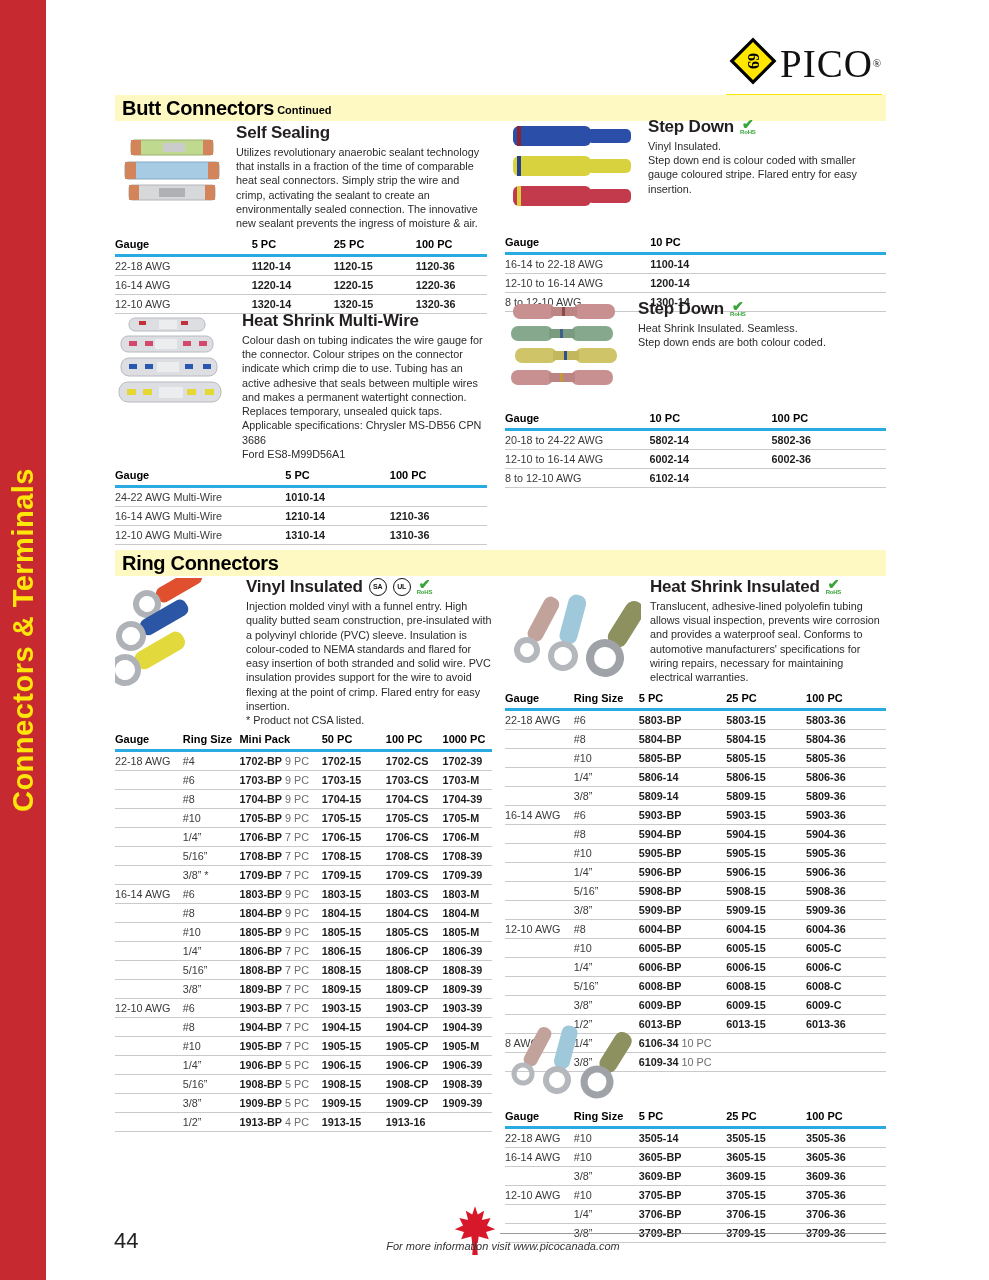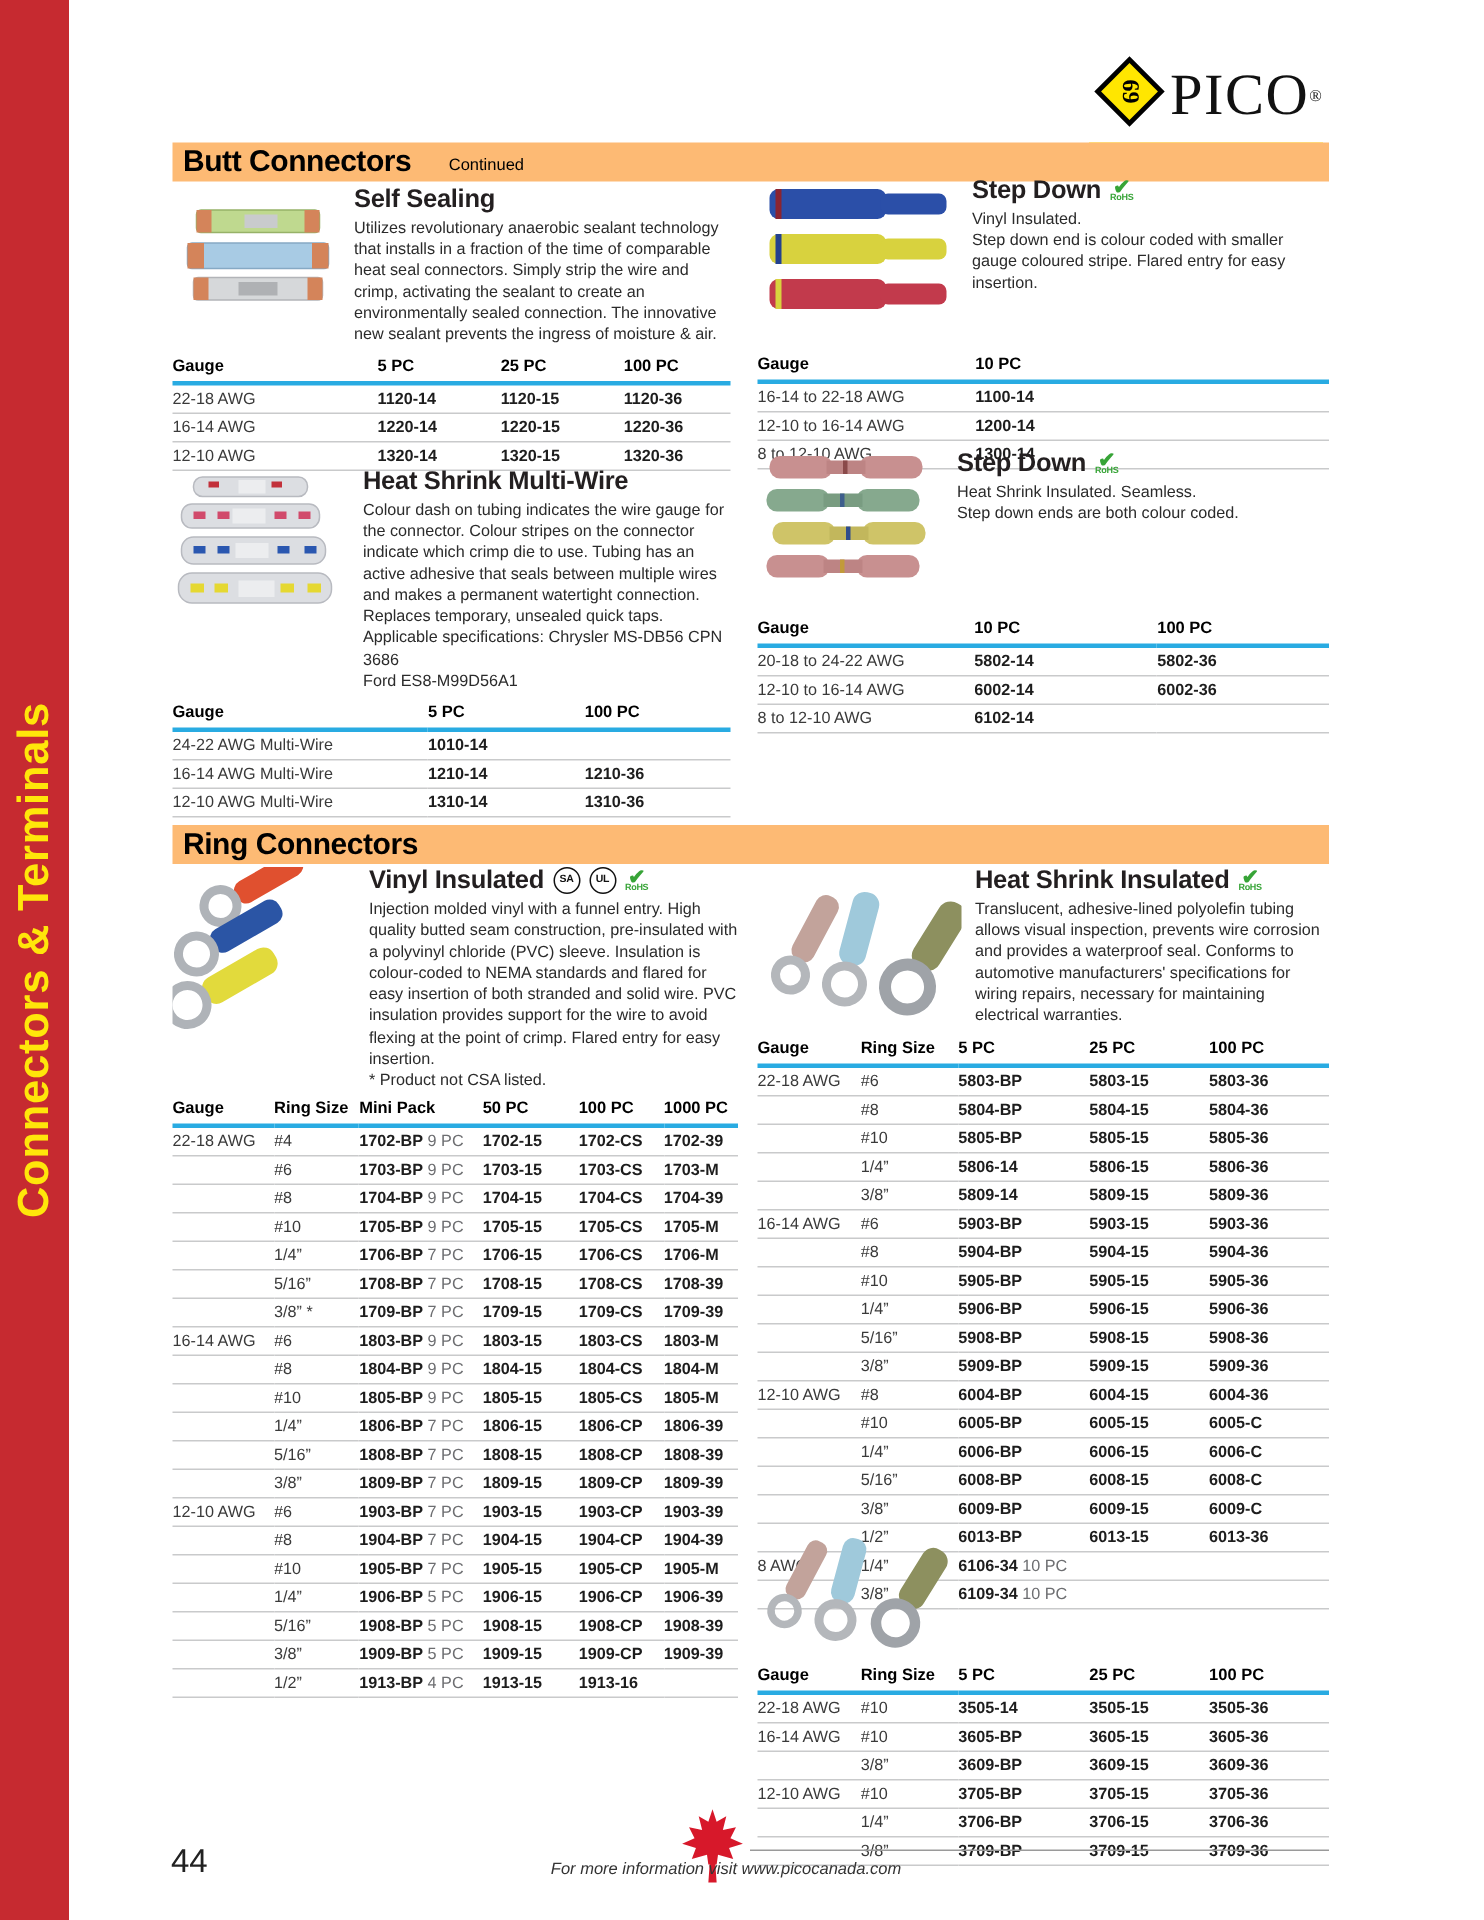"Butt Connectors" .banner { background: #fdba74 -> #fef9c3 }
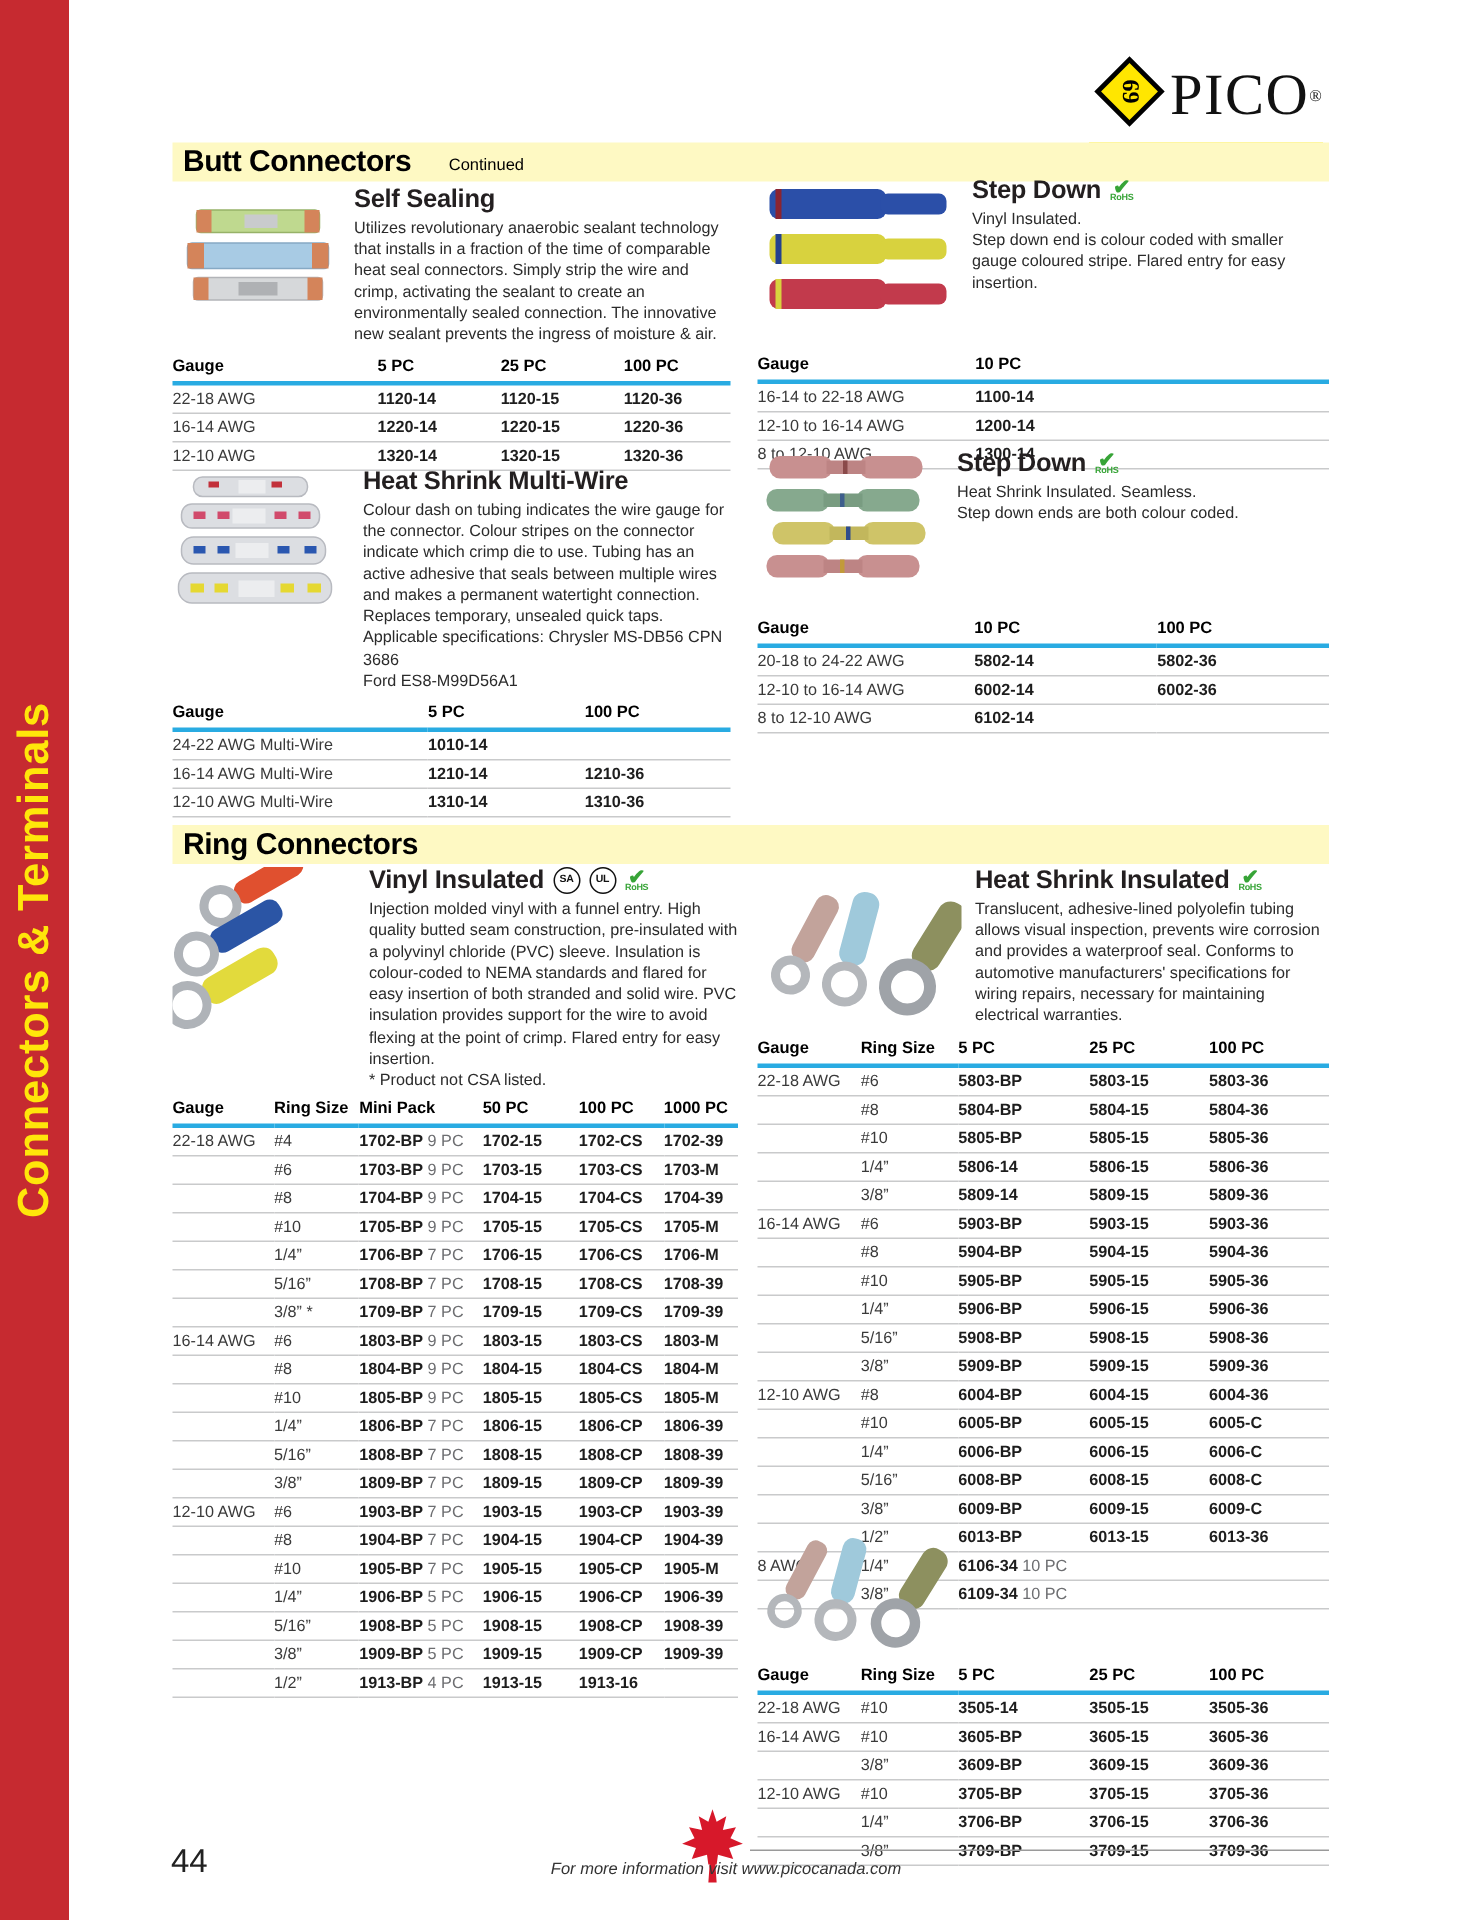"Continued" .banner .bsuf { font-weight: normal -> bold; margin-left: 25px -> 3px }
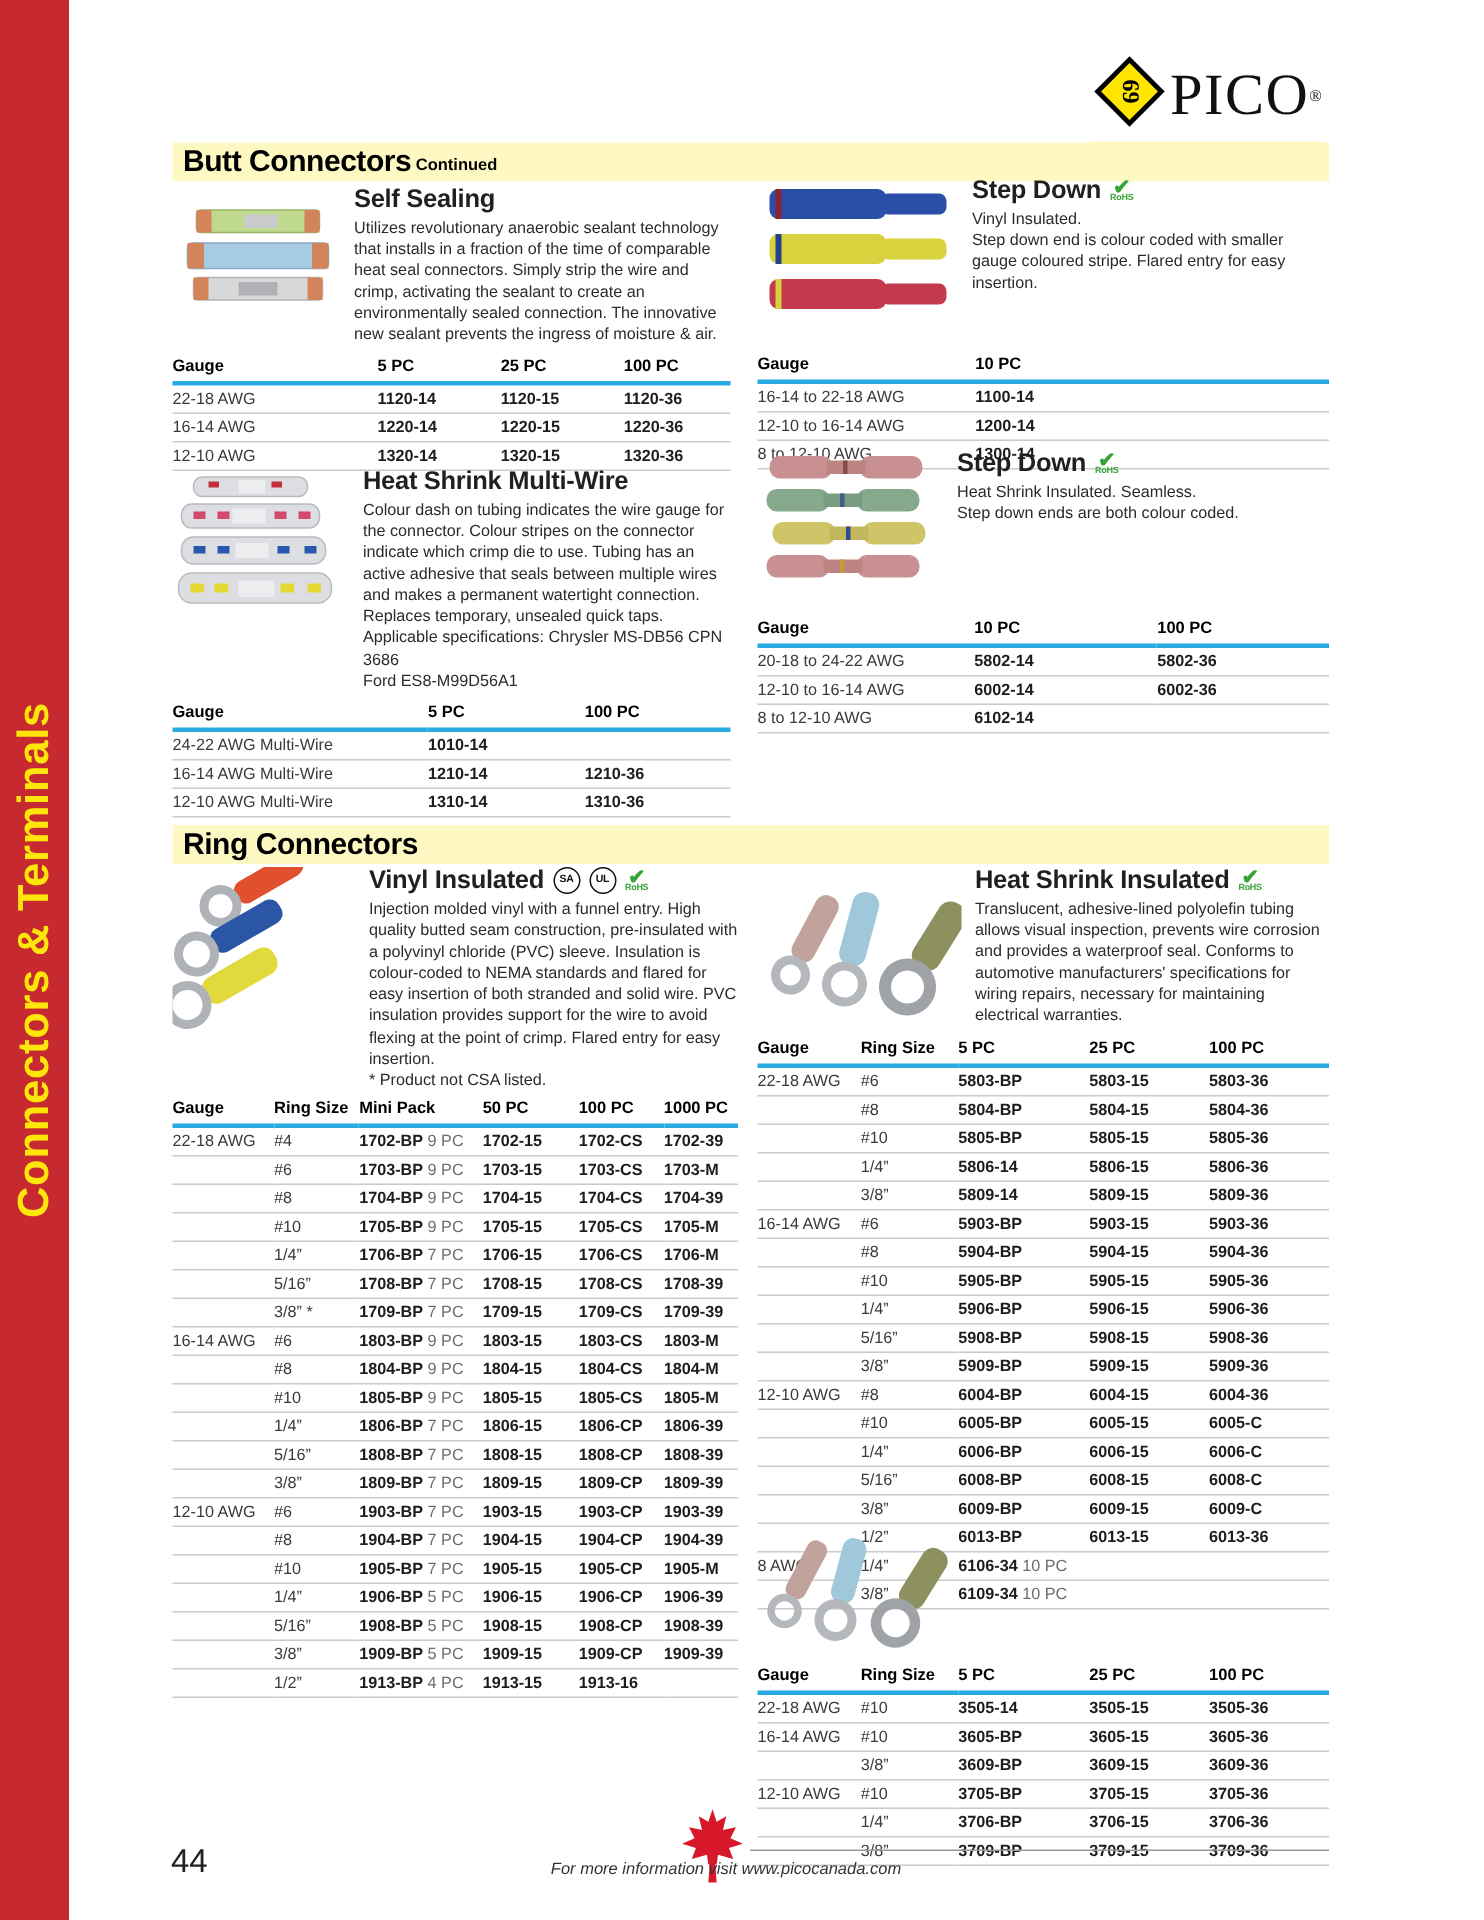"For more information visit" .footnote { left: 269px -> 288px }
